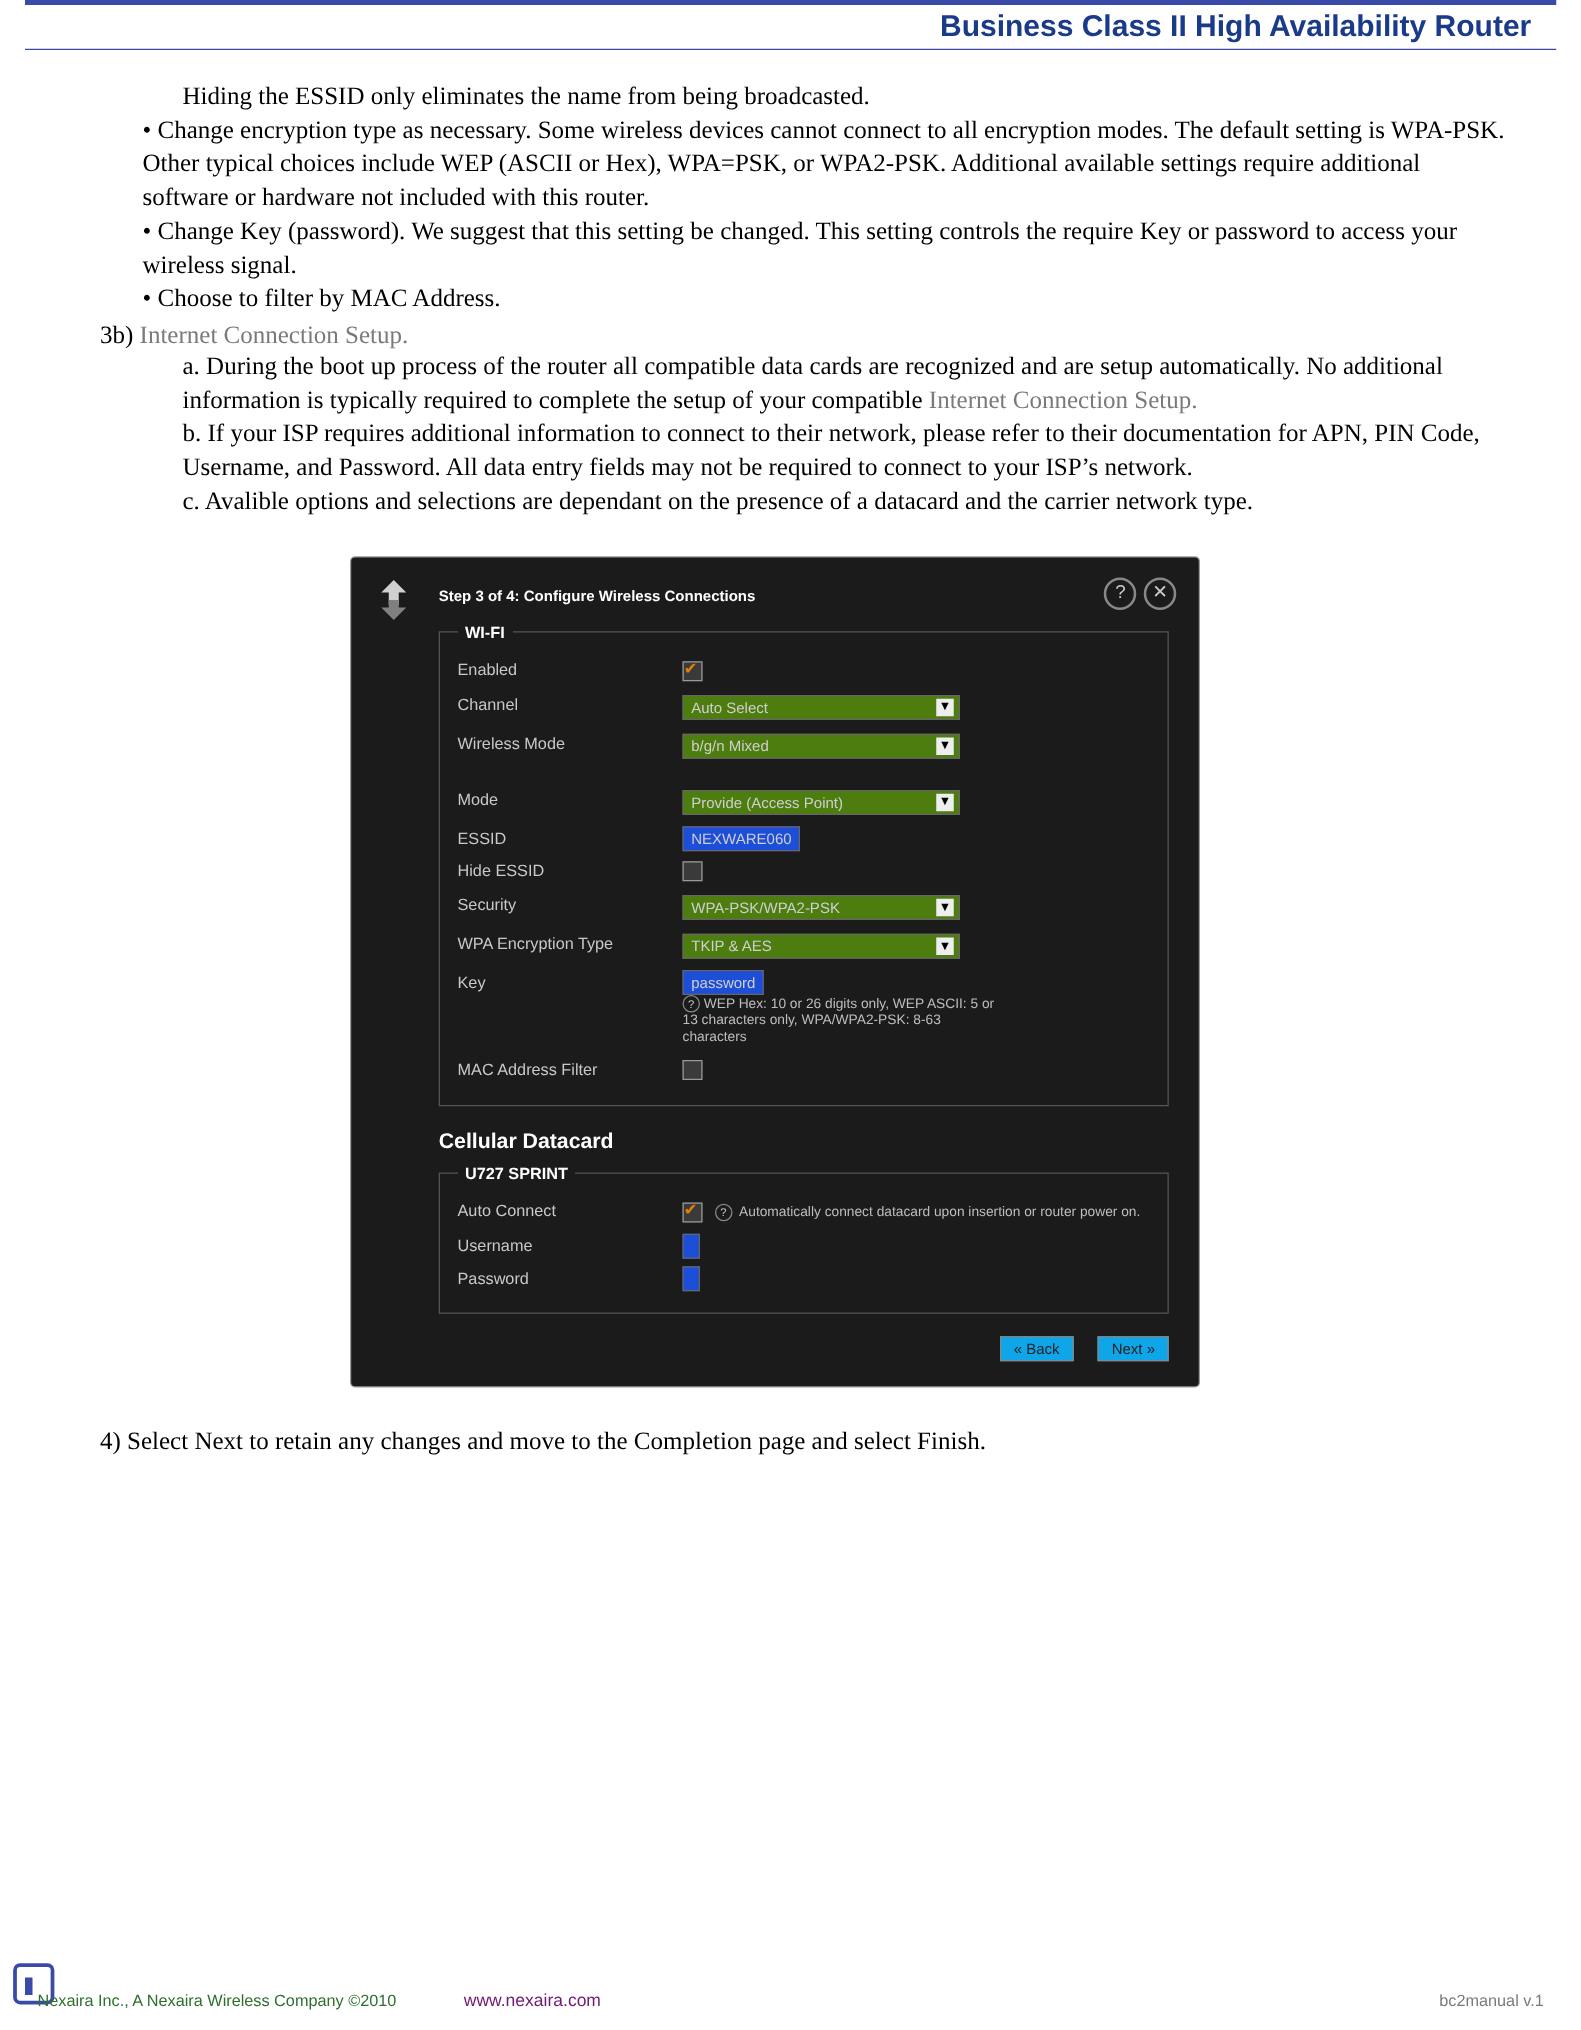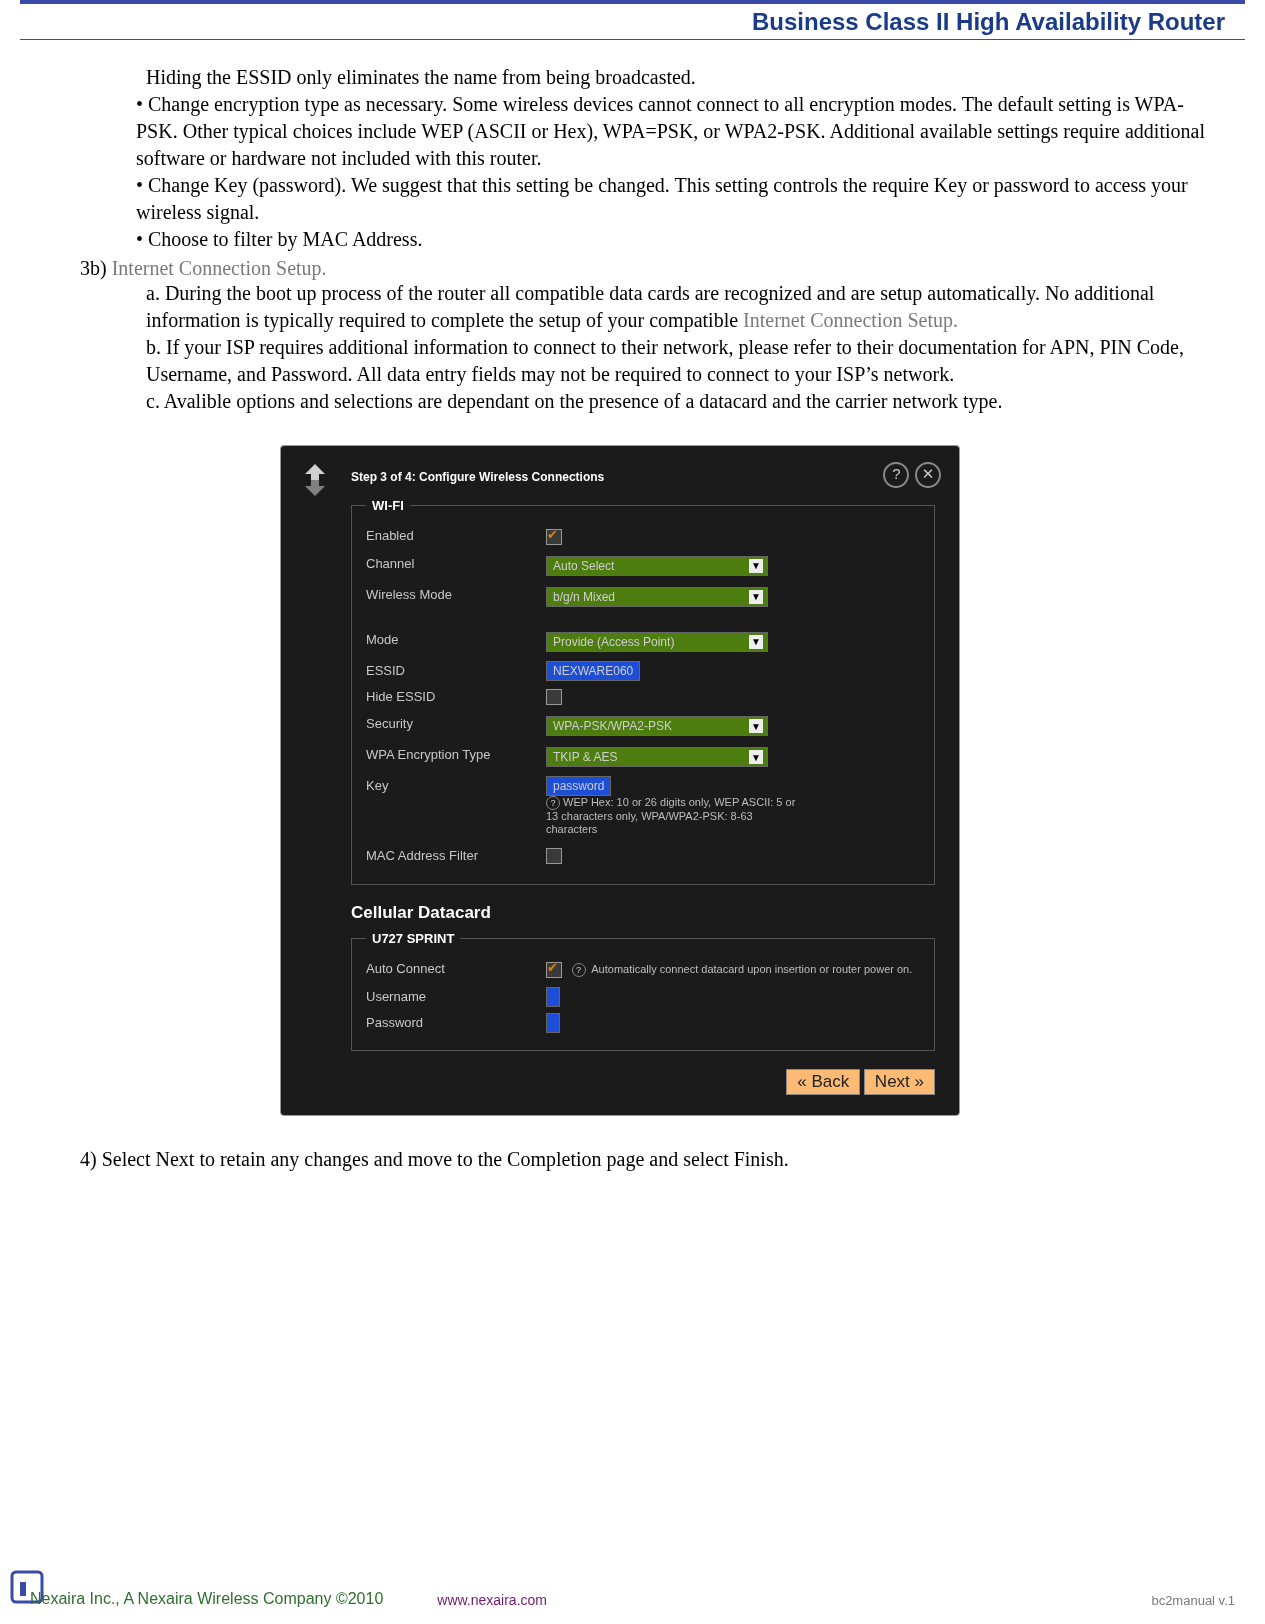"• Change encryption type as" .bul { margin: 0 0 0 56px -> 0 0 0 34px }
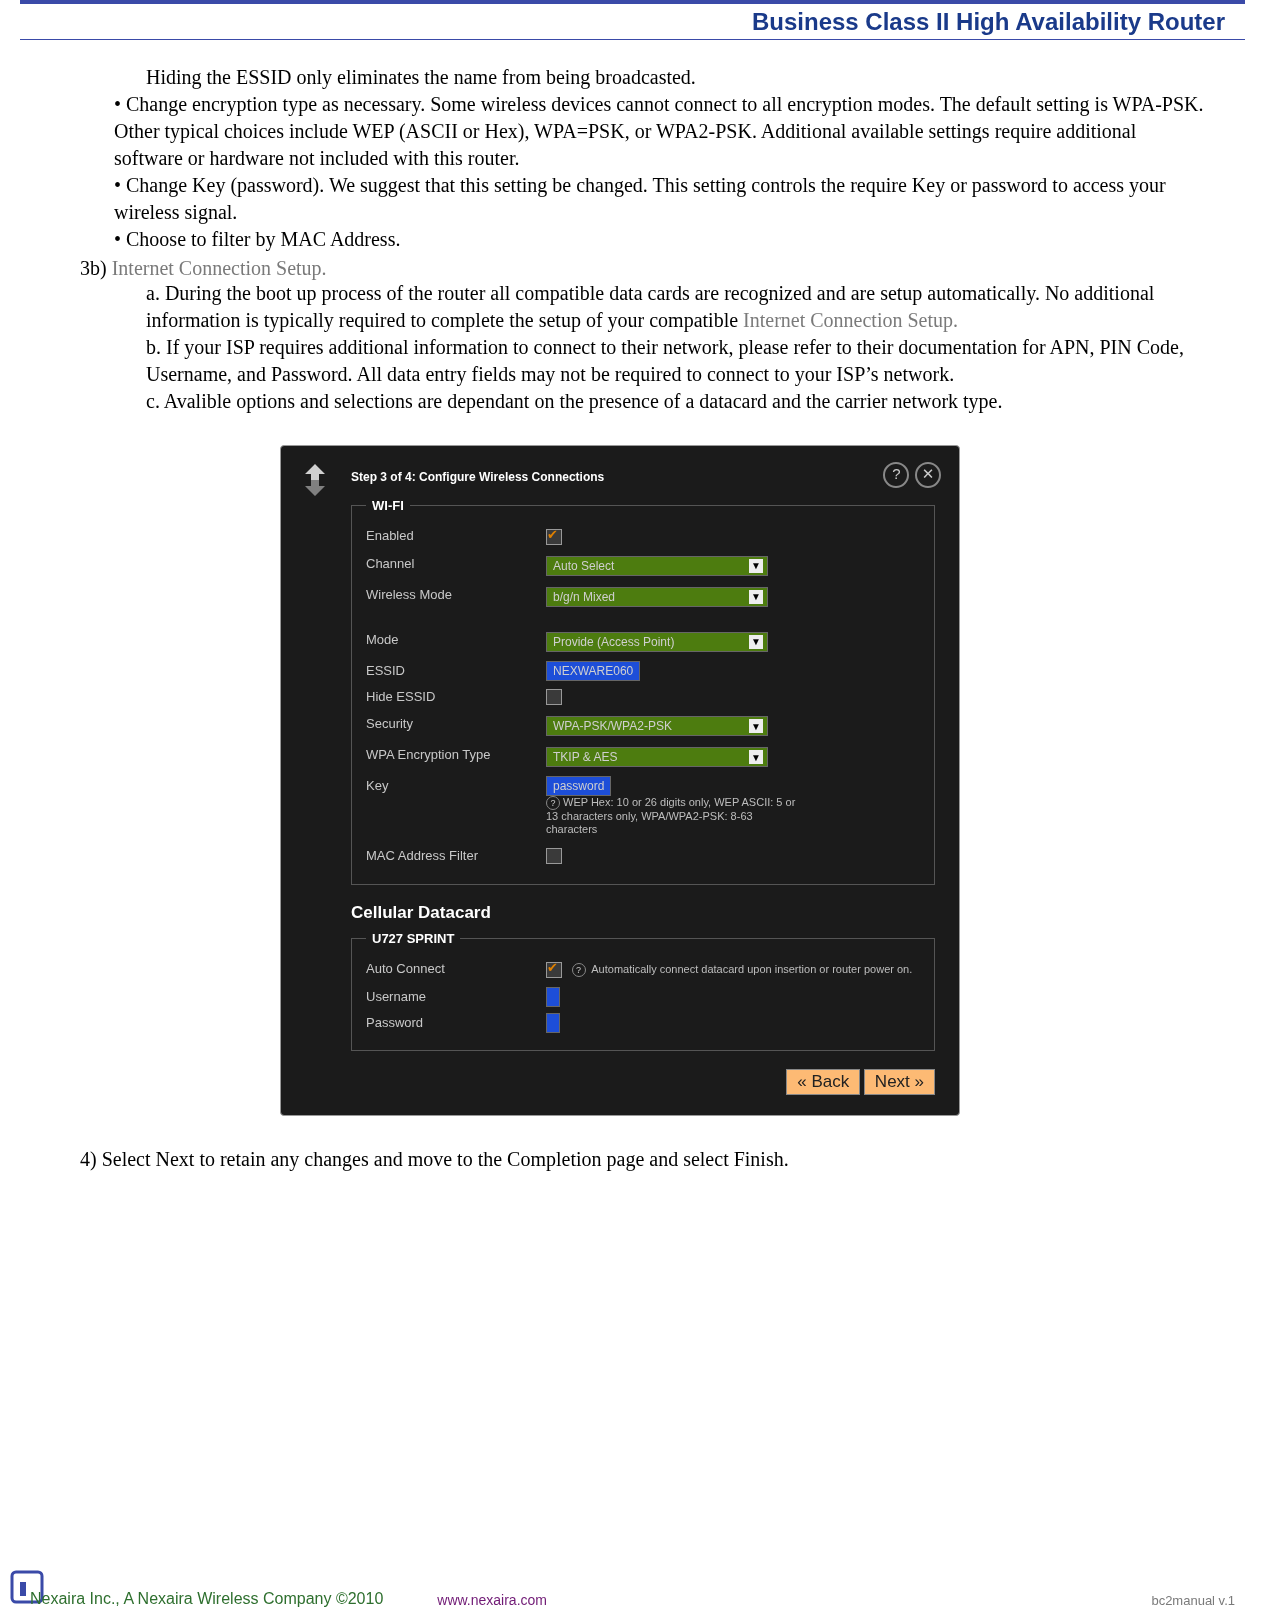"« Back" .btn { background: #fdba74 -> #0ea5e9; font-size: 17px -> 12px; margin-left: 0 -> 16px }
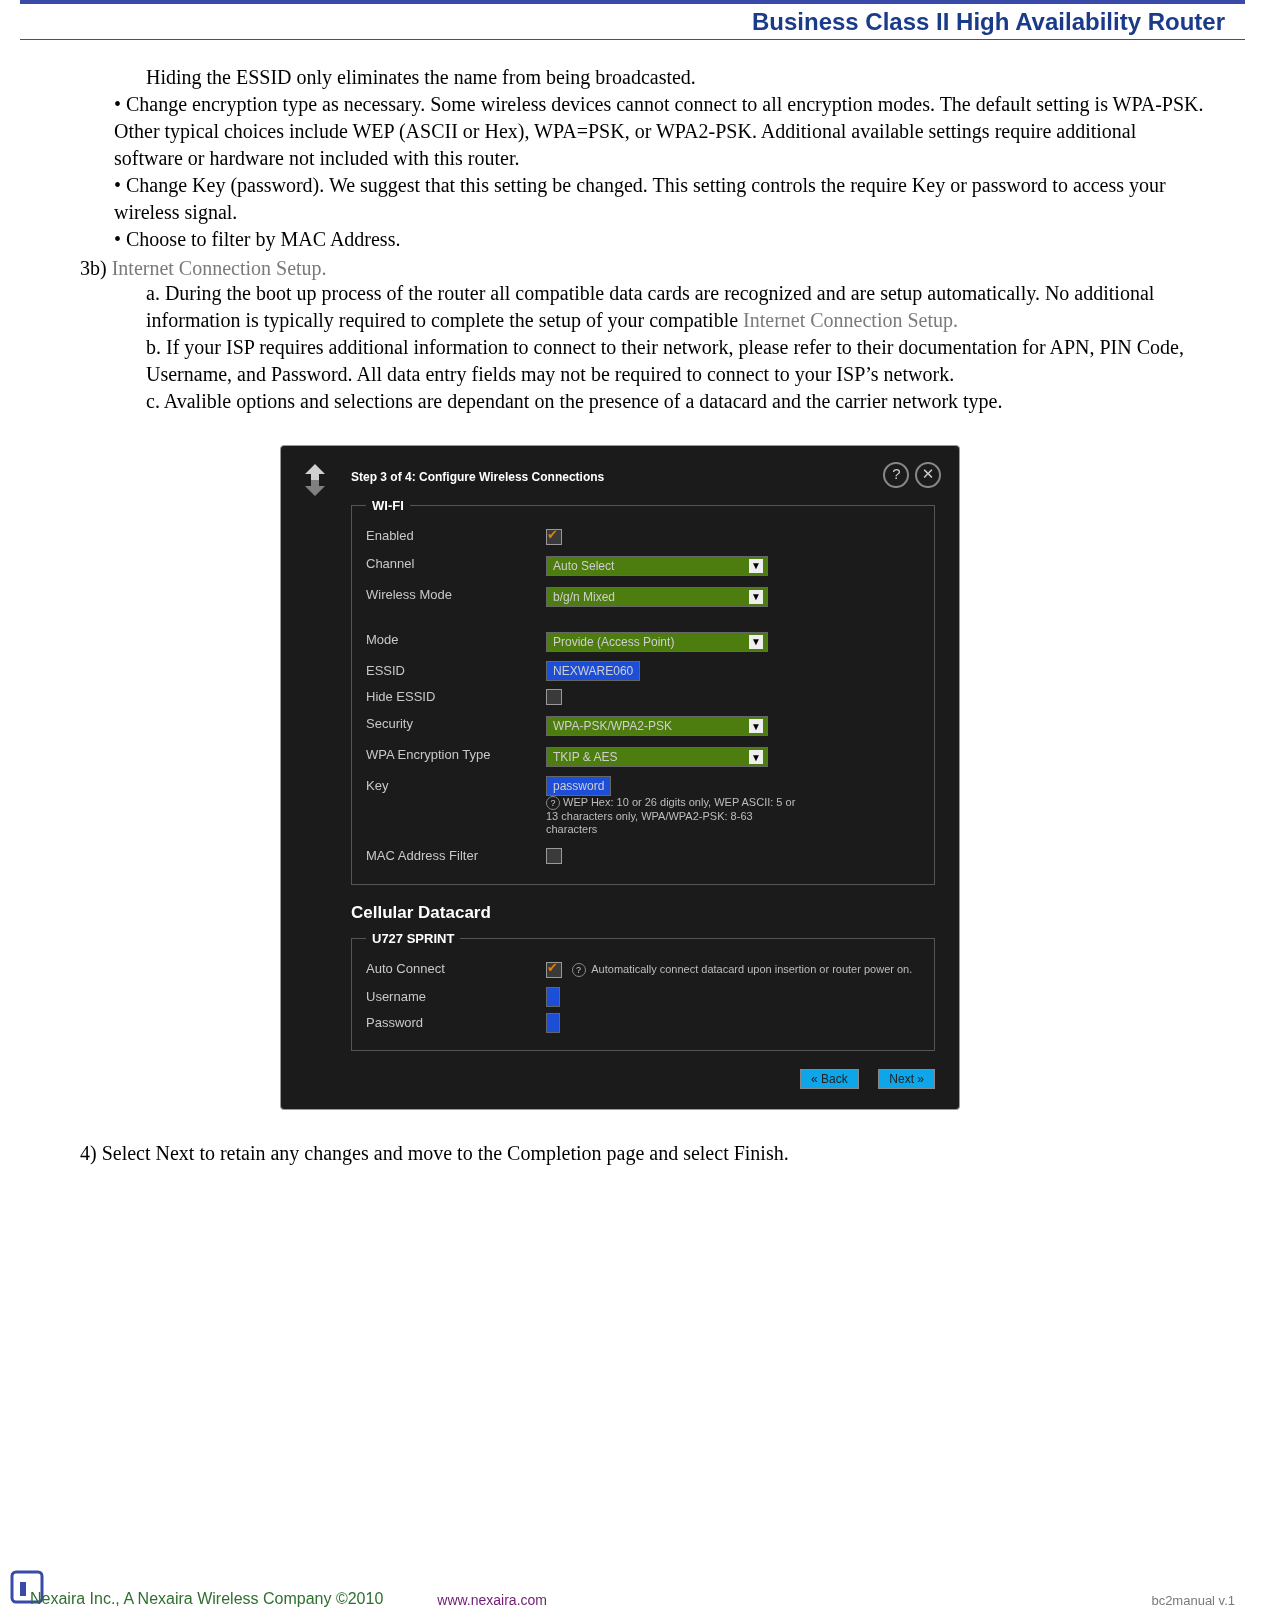"Nexaira Inc., A Nexaira Wireless" .foot .btag { font-size: 16px -> 13px }
